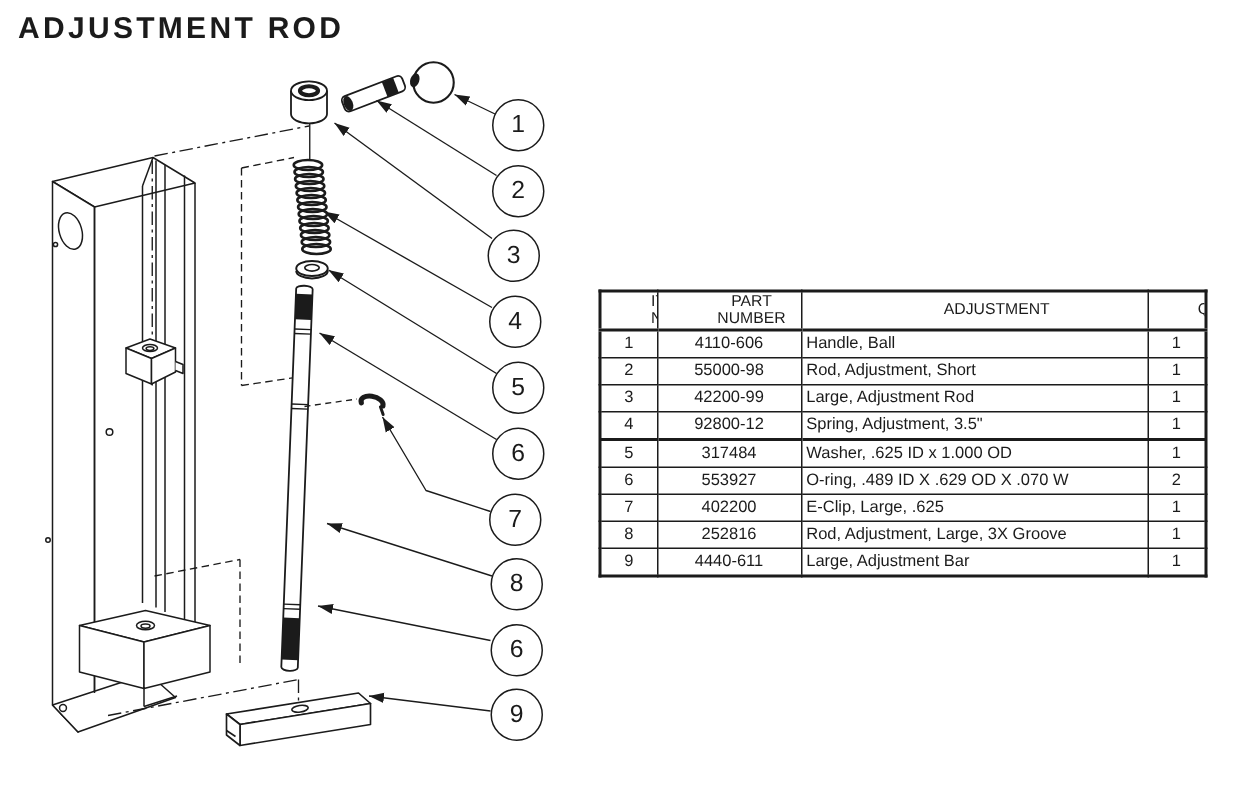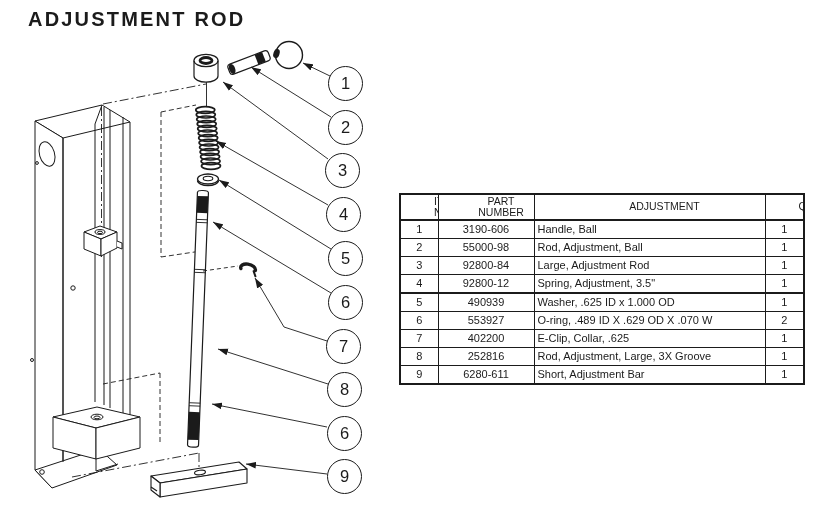"ADJUSTMENT ROD" .title { left: 28px -> 12px }
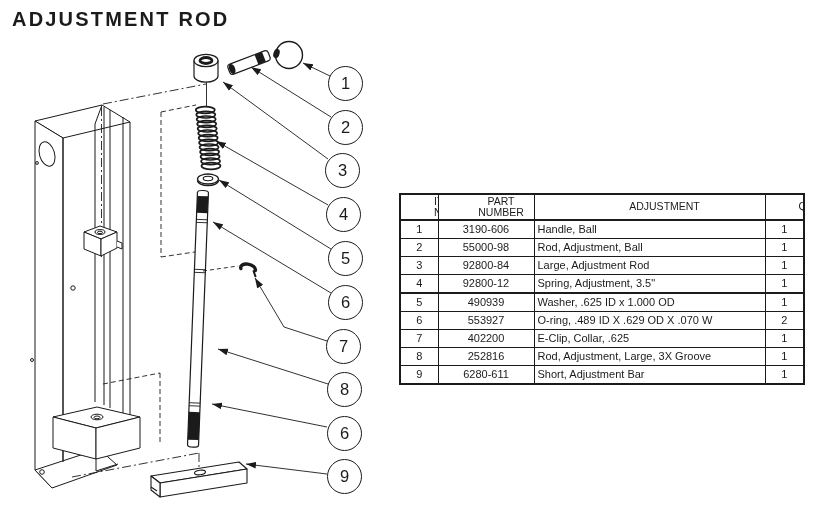"3190-606" td { text: 3190-606 -> 4110-606 }
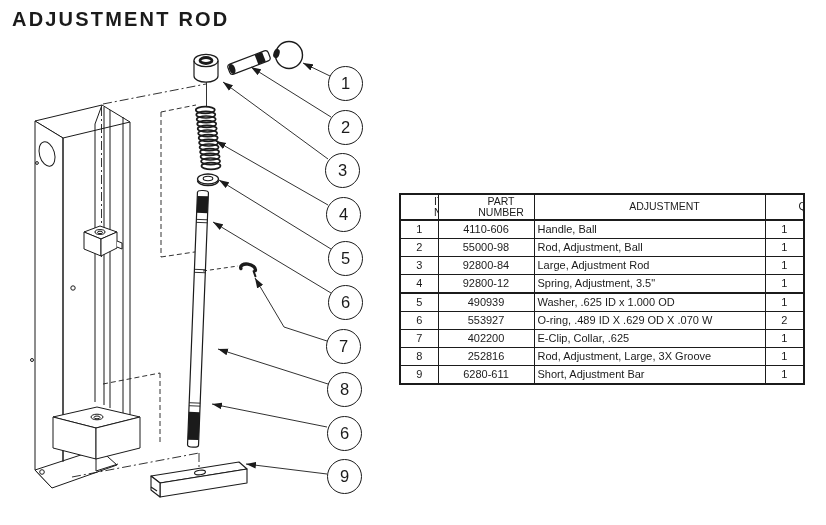"Rod, Adjustment, Ball" td.desc { text: Ball -> Short }
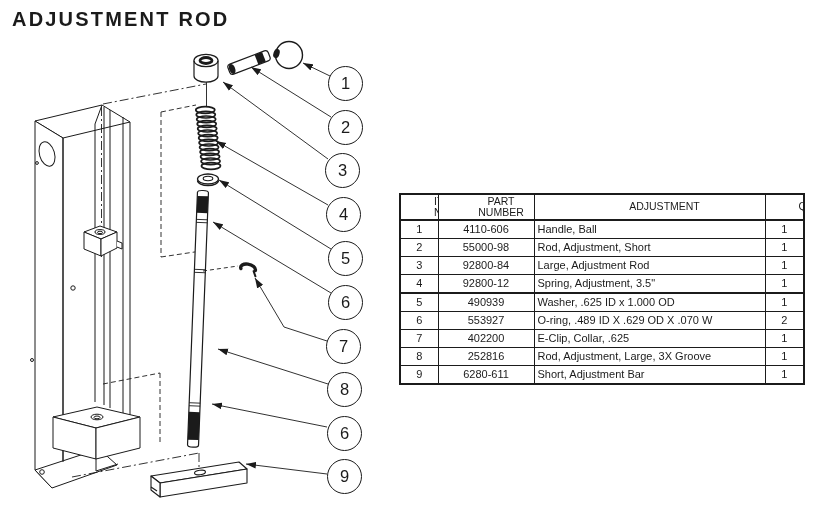"92800-84" td { text: 92800-84 -> 42200-99 }
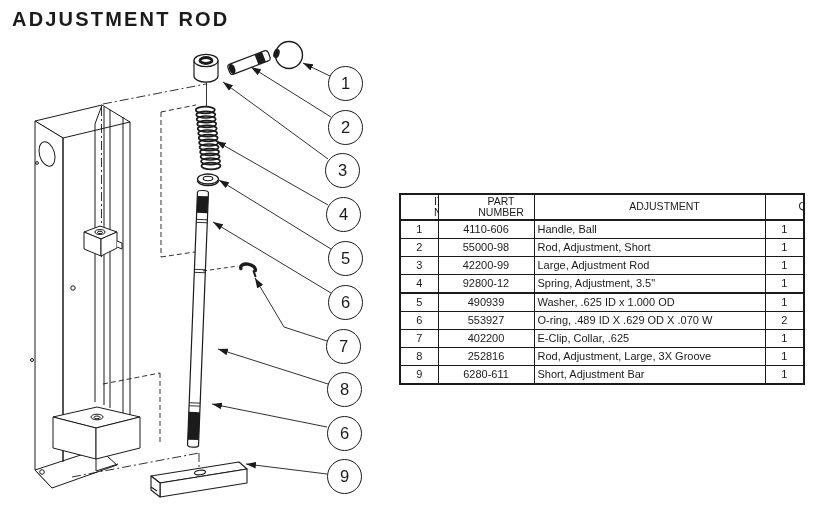"490939" td { text: 490939 -> 317484 }
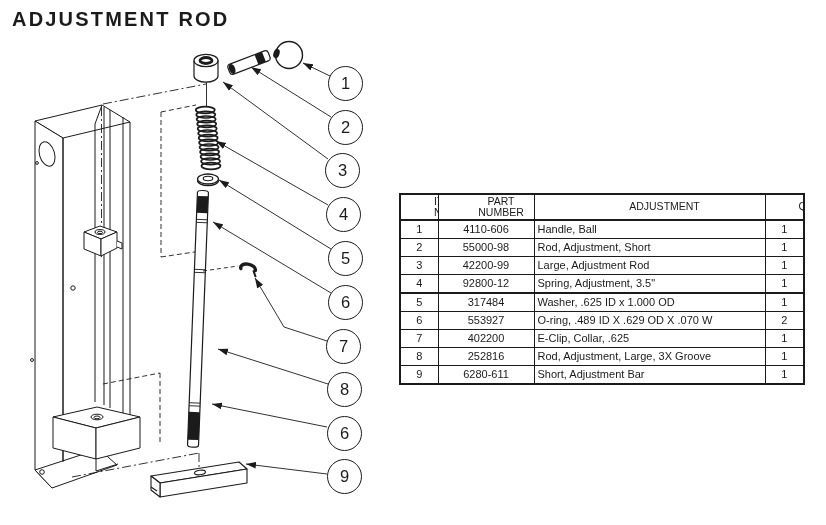"E-Clip, Collar, .625" td.desc { text: Collar -> Large }
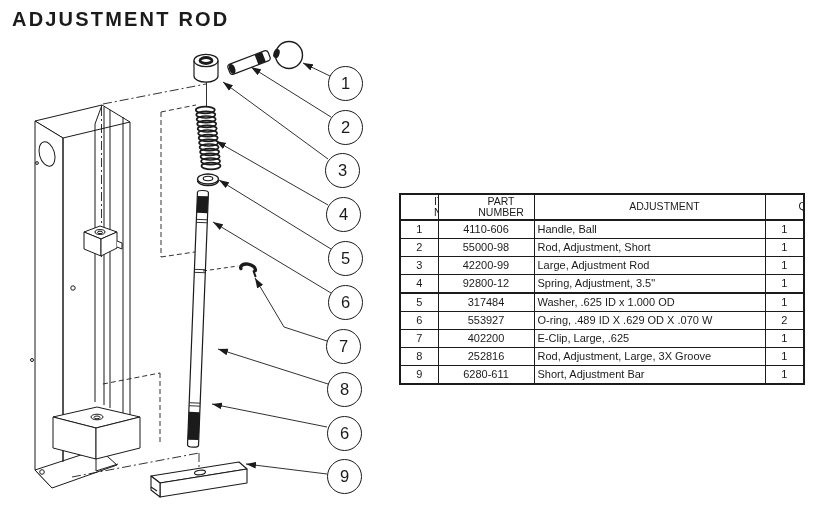"6280-611" td { text: 6280-611 -> 4440-611 }
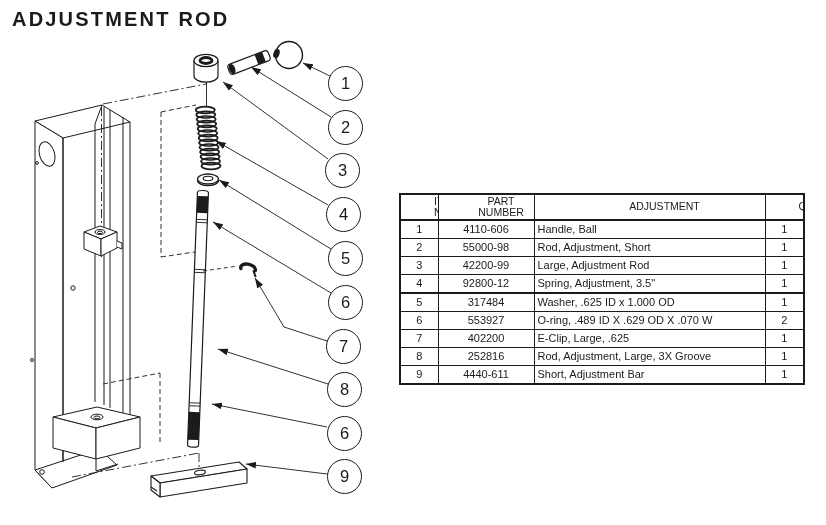"Short, Adjustment Bar" td.desc { text: Short -> Large }
